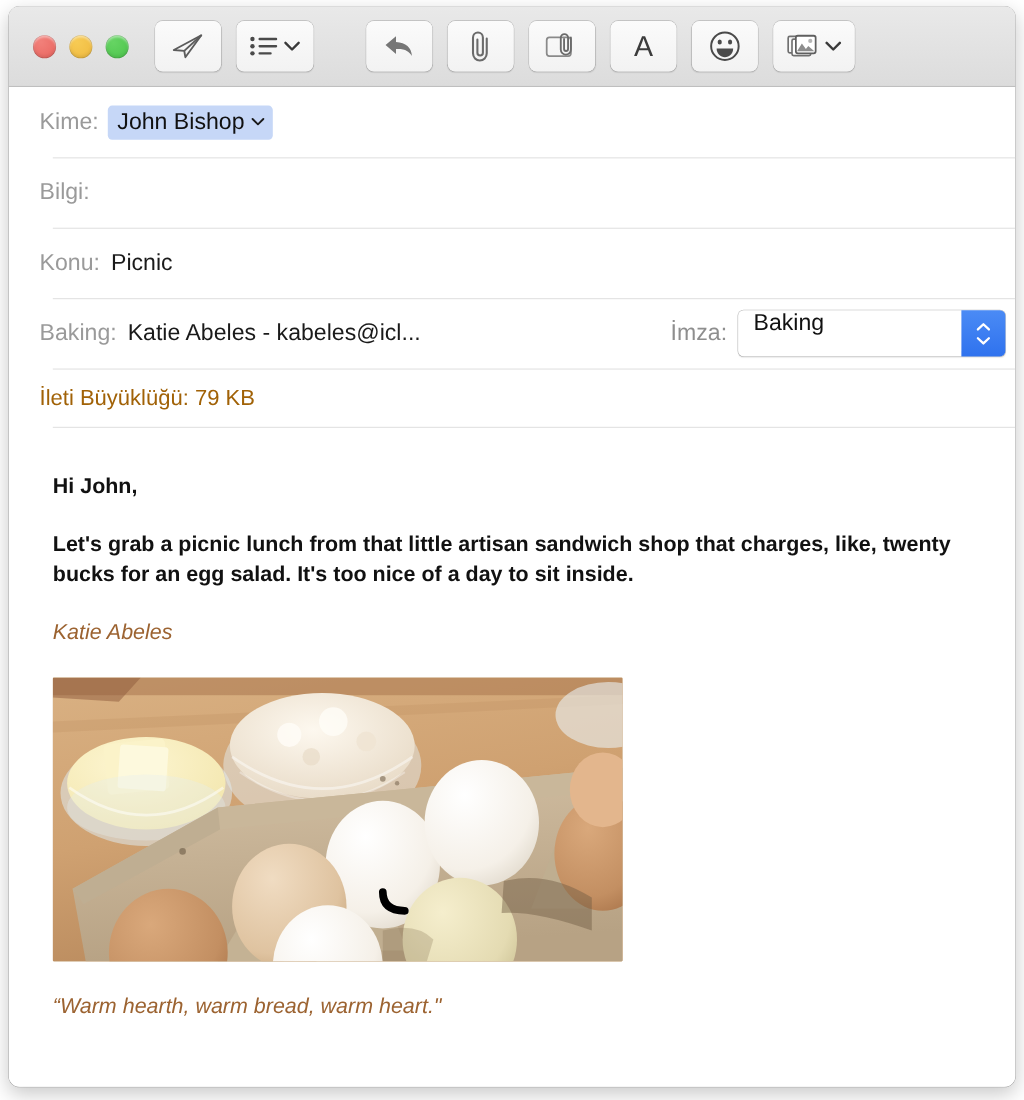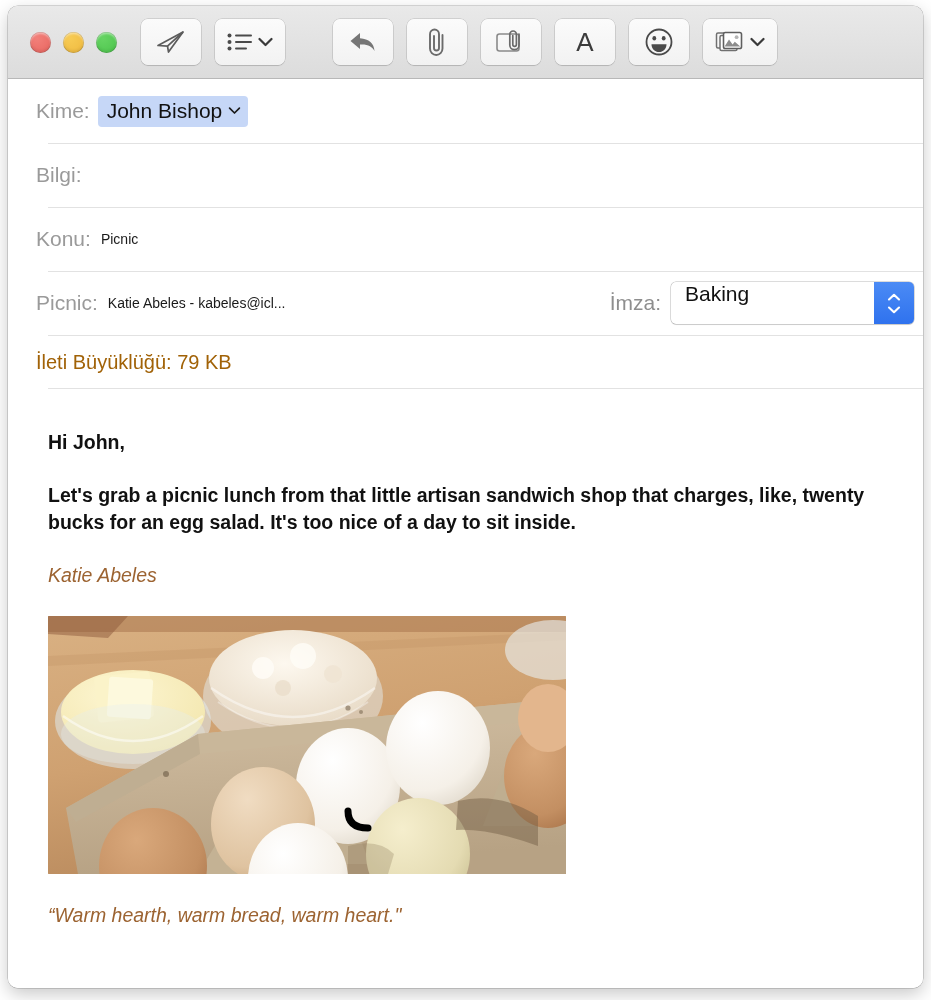"Picnic" .fvalue { font-size: 14px -> 21px }
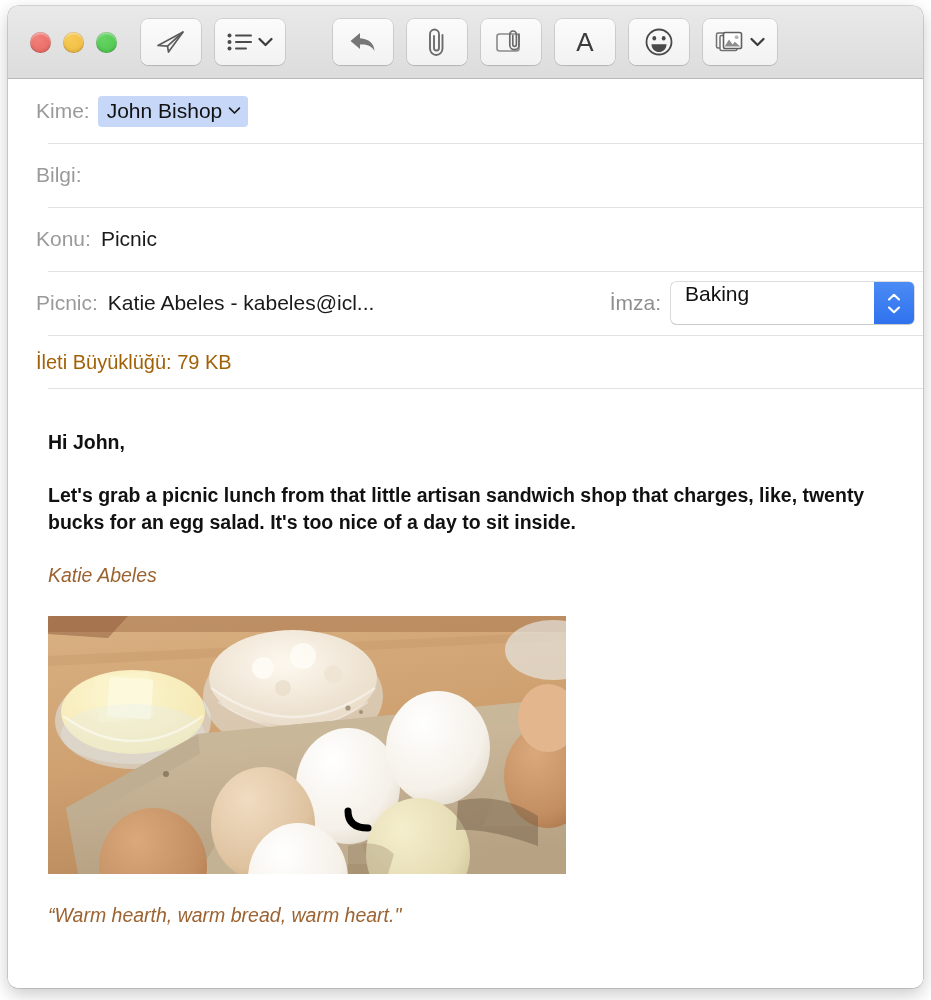"Picnic:" span.flabel { text: Picnic -> Baking }
